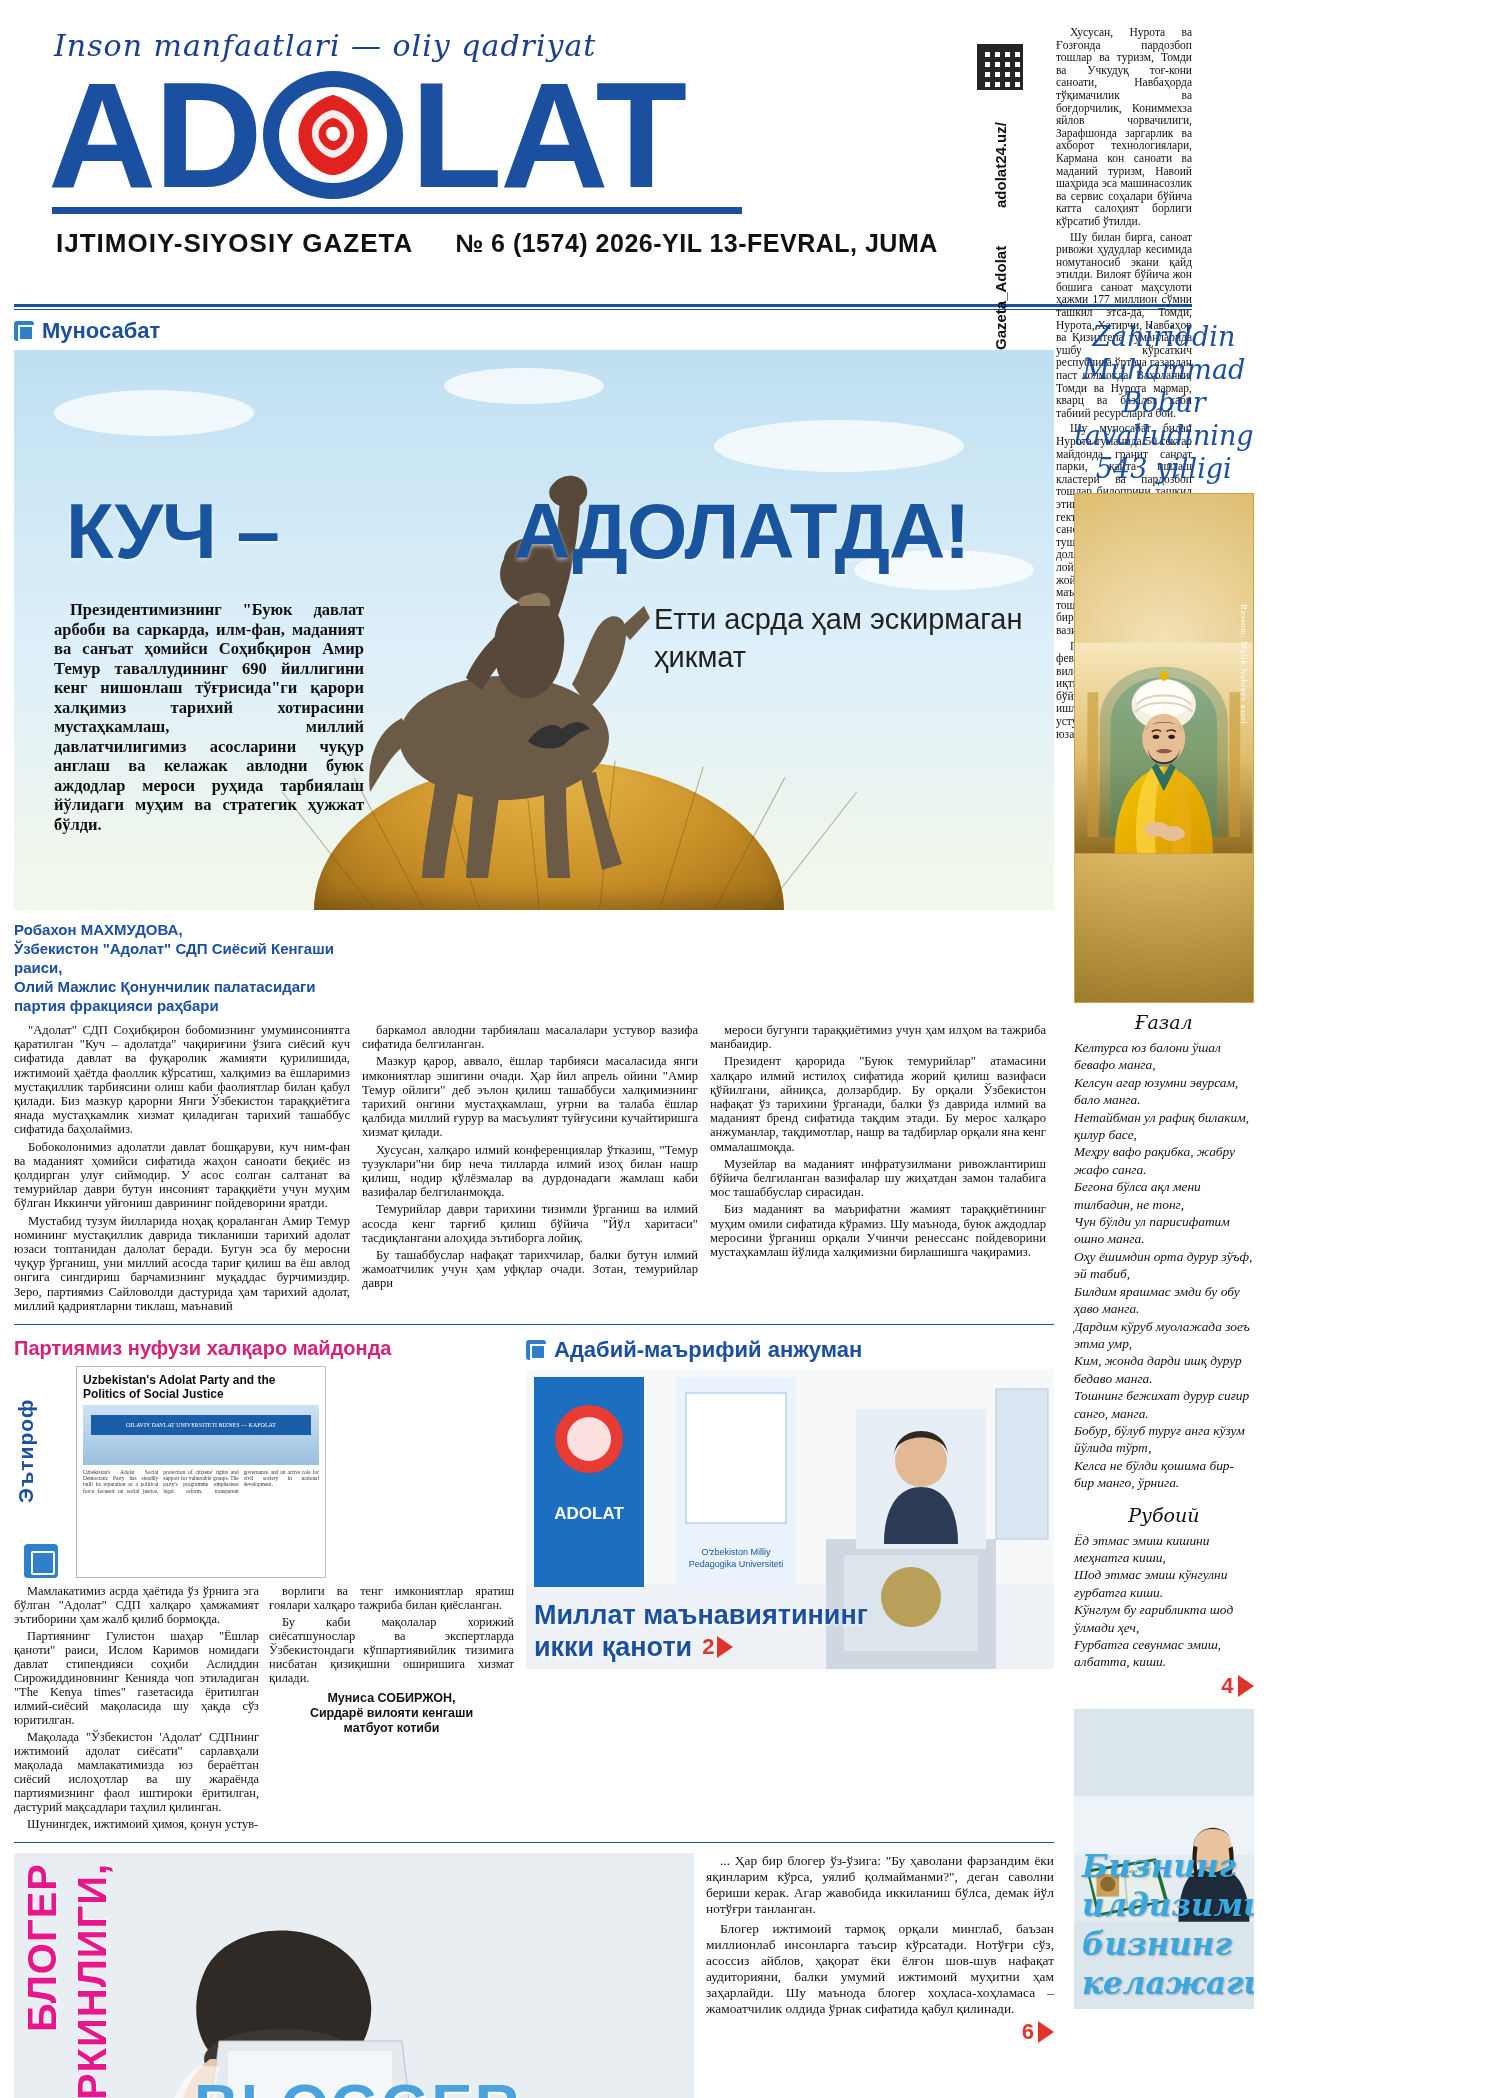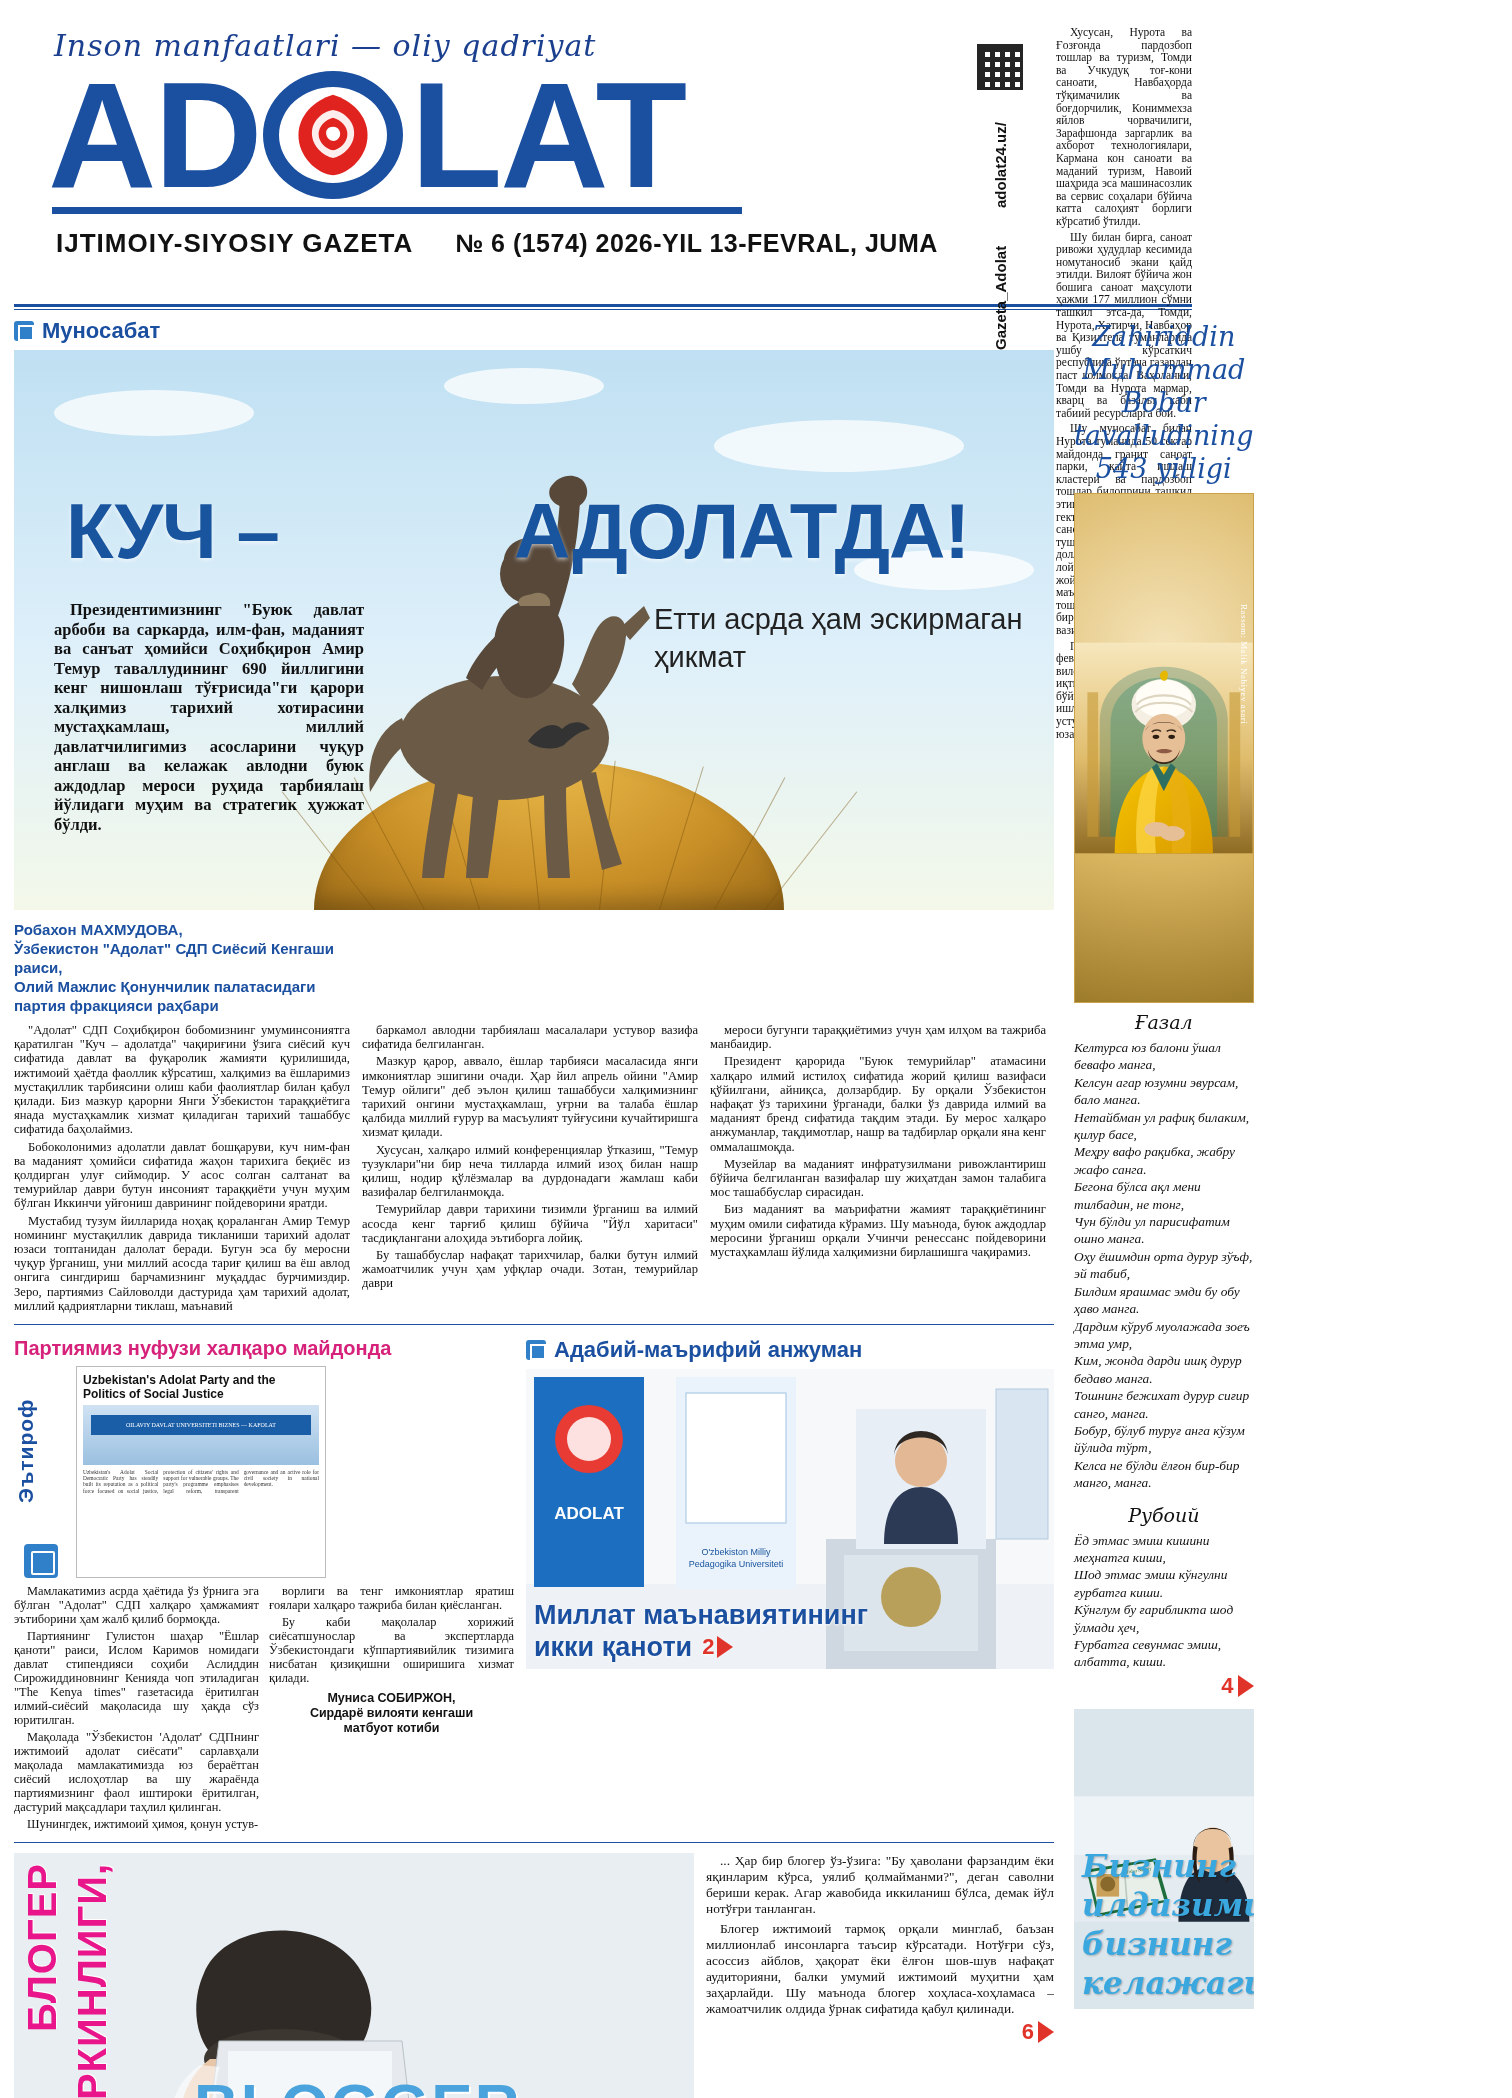"Бобоколонимиз адолатли давлат бошқаруви," p { text: тарихига -> саноати }
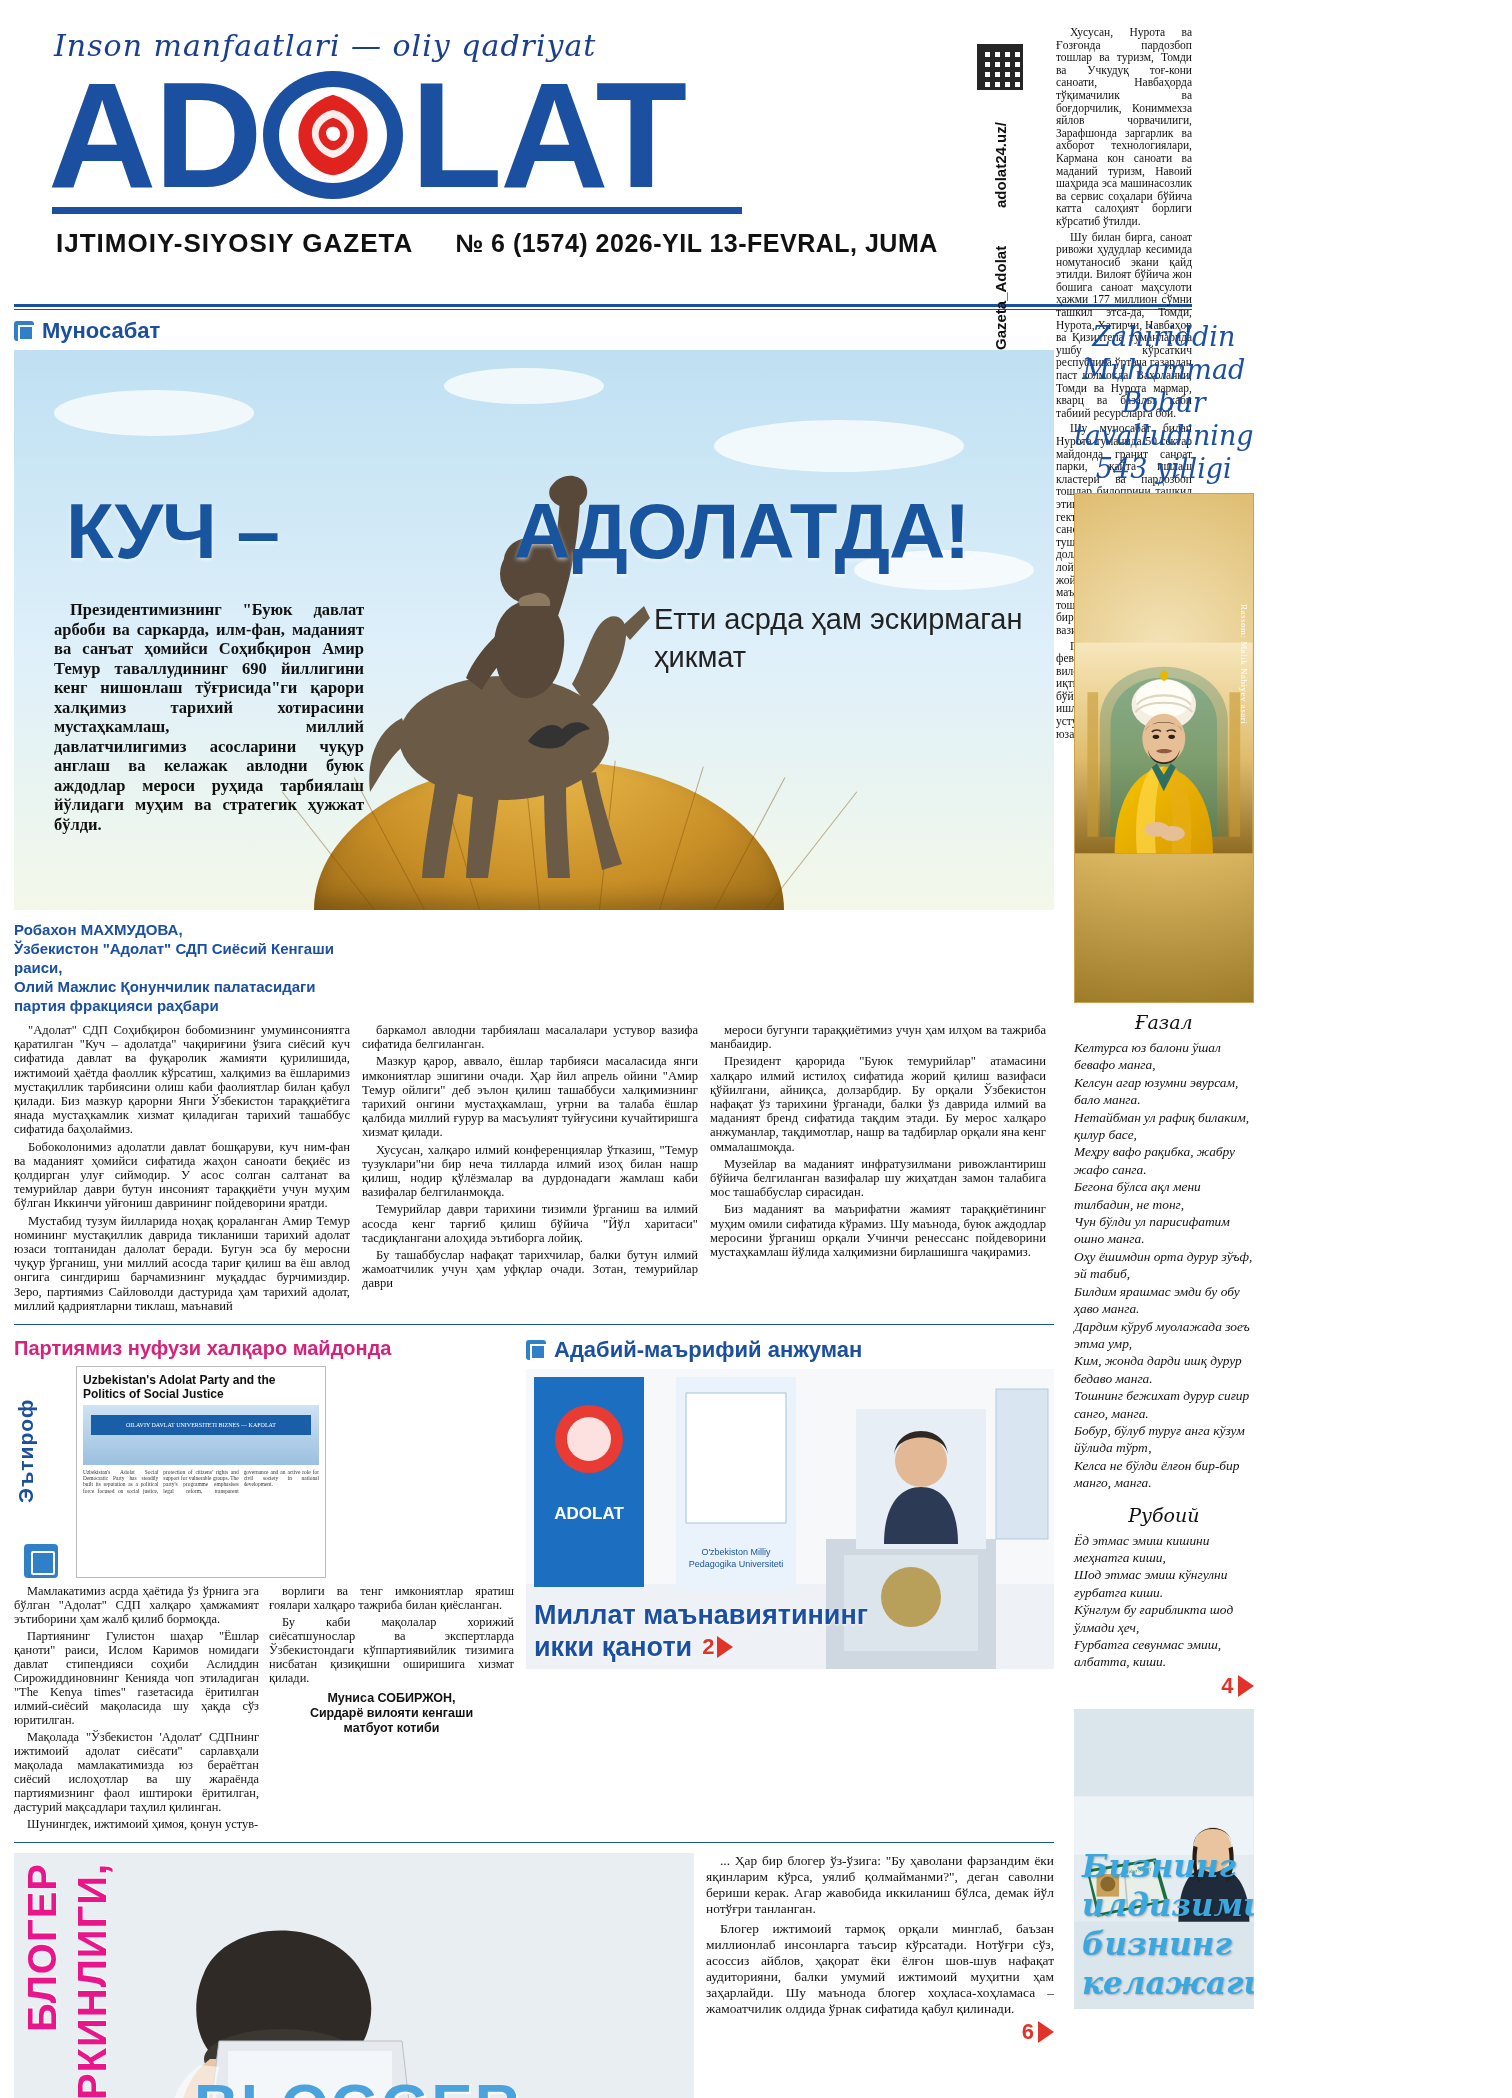"Келса не бўлди ёлғон бир-бир" div { text: ёлғон бир-бир манго, манга -> қошима бир-бир манго, ўрнига }
